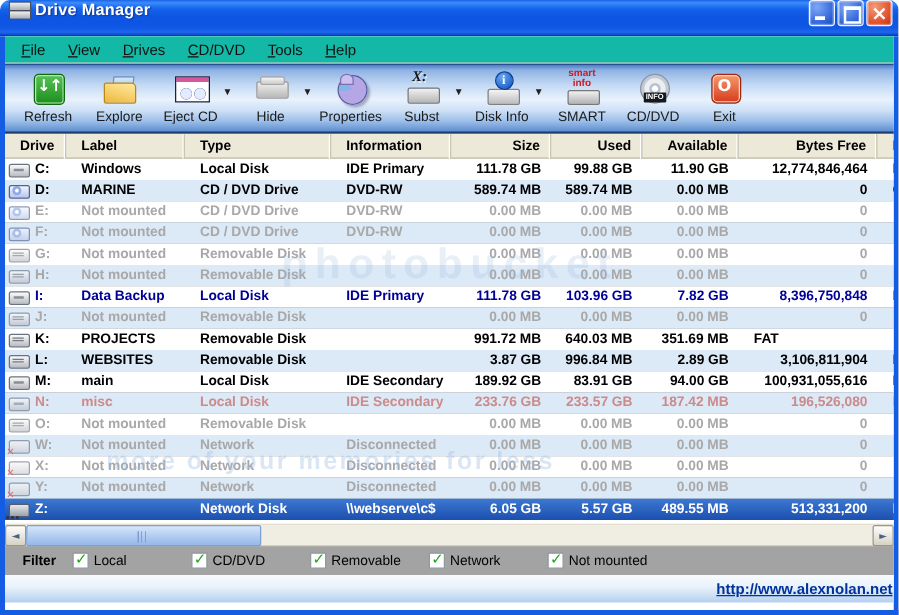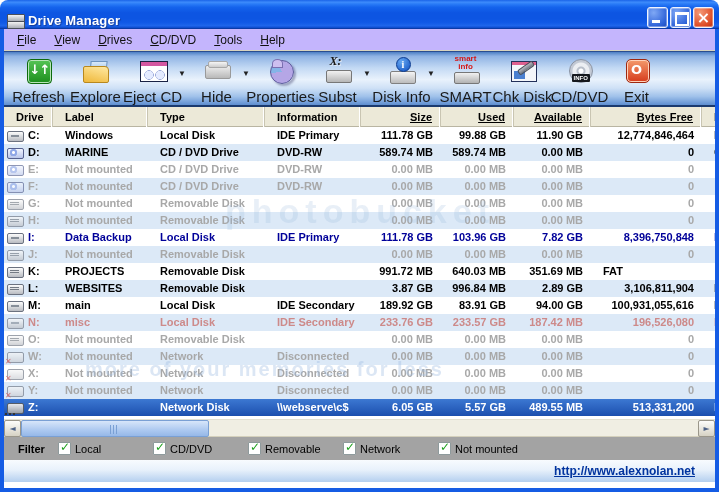"Drive Manager" .titlebar { align-items: flex-end -> flex-start }
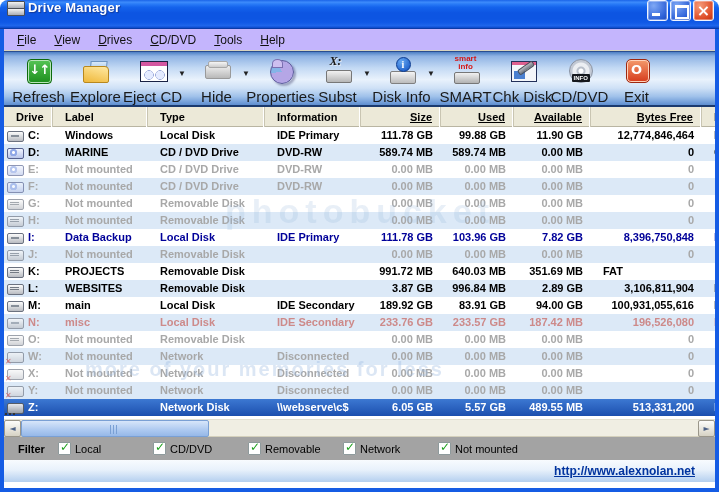"File" .menubar { background: #c4b5fd -> #14b8a6 }
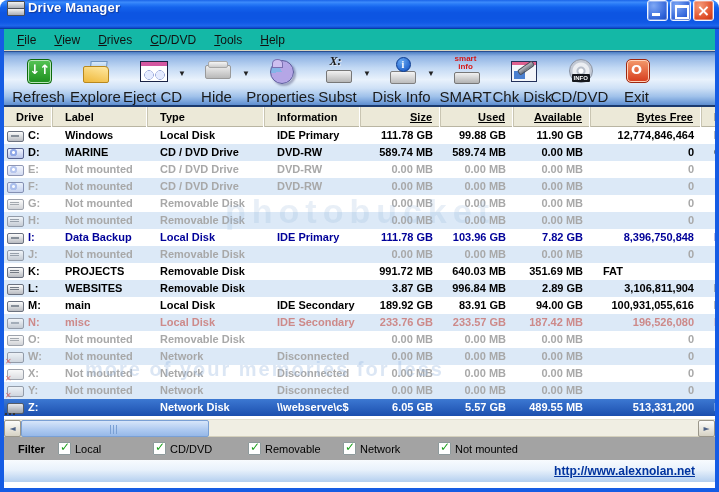"Refresh" .tb-label { font-size: 15px -> 11px }
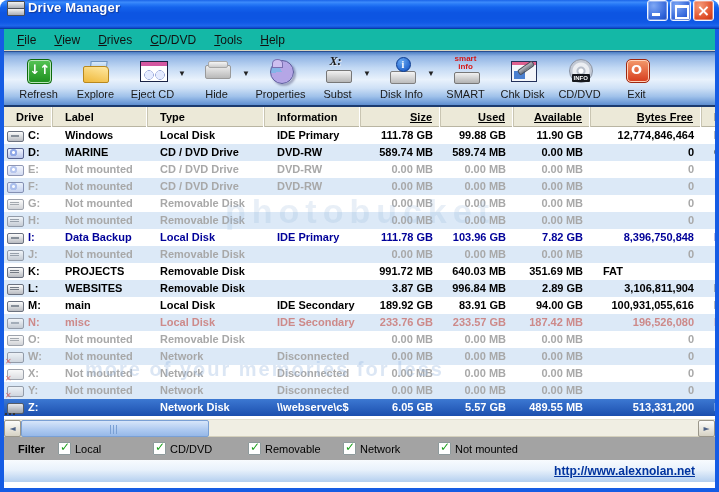"Chk Disk" div.tb-wrap { html: <div> <div> <div></div> <div>Chk Disk</div> </div> </div> -> none }
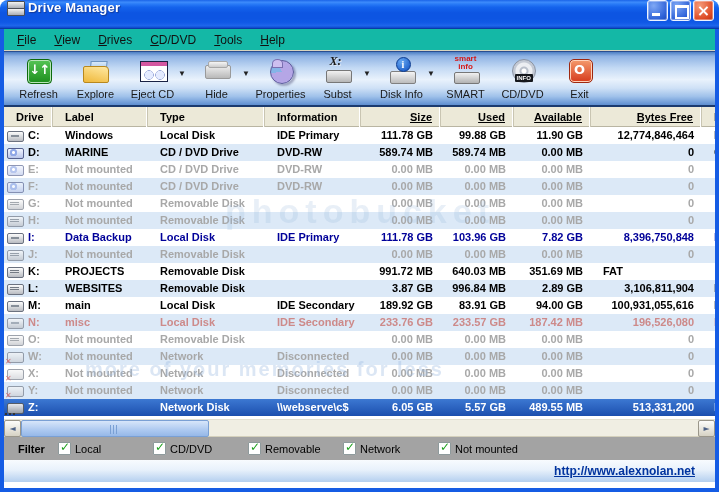"Size" .th.right { text-decoration: underline -> none }
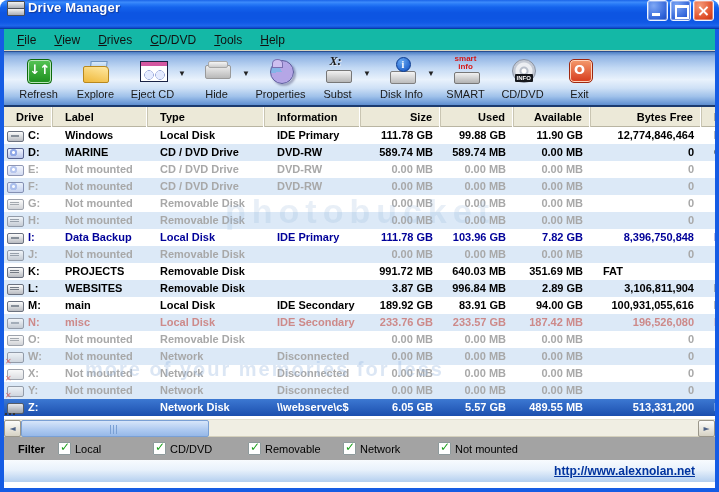"http://www.alexnolan.net" .footer a { margin-right: 20px -> 1px }
